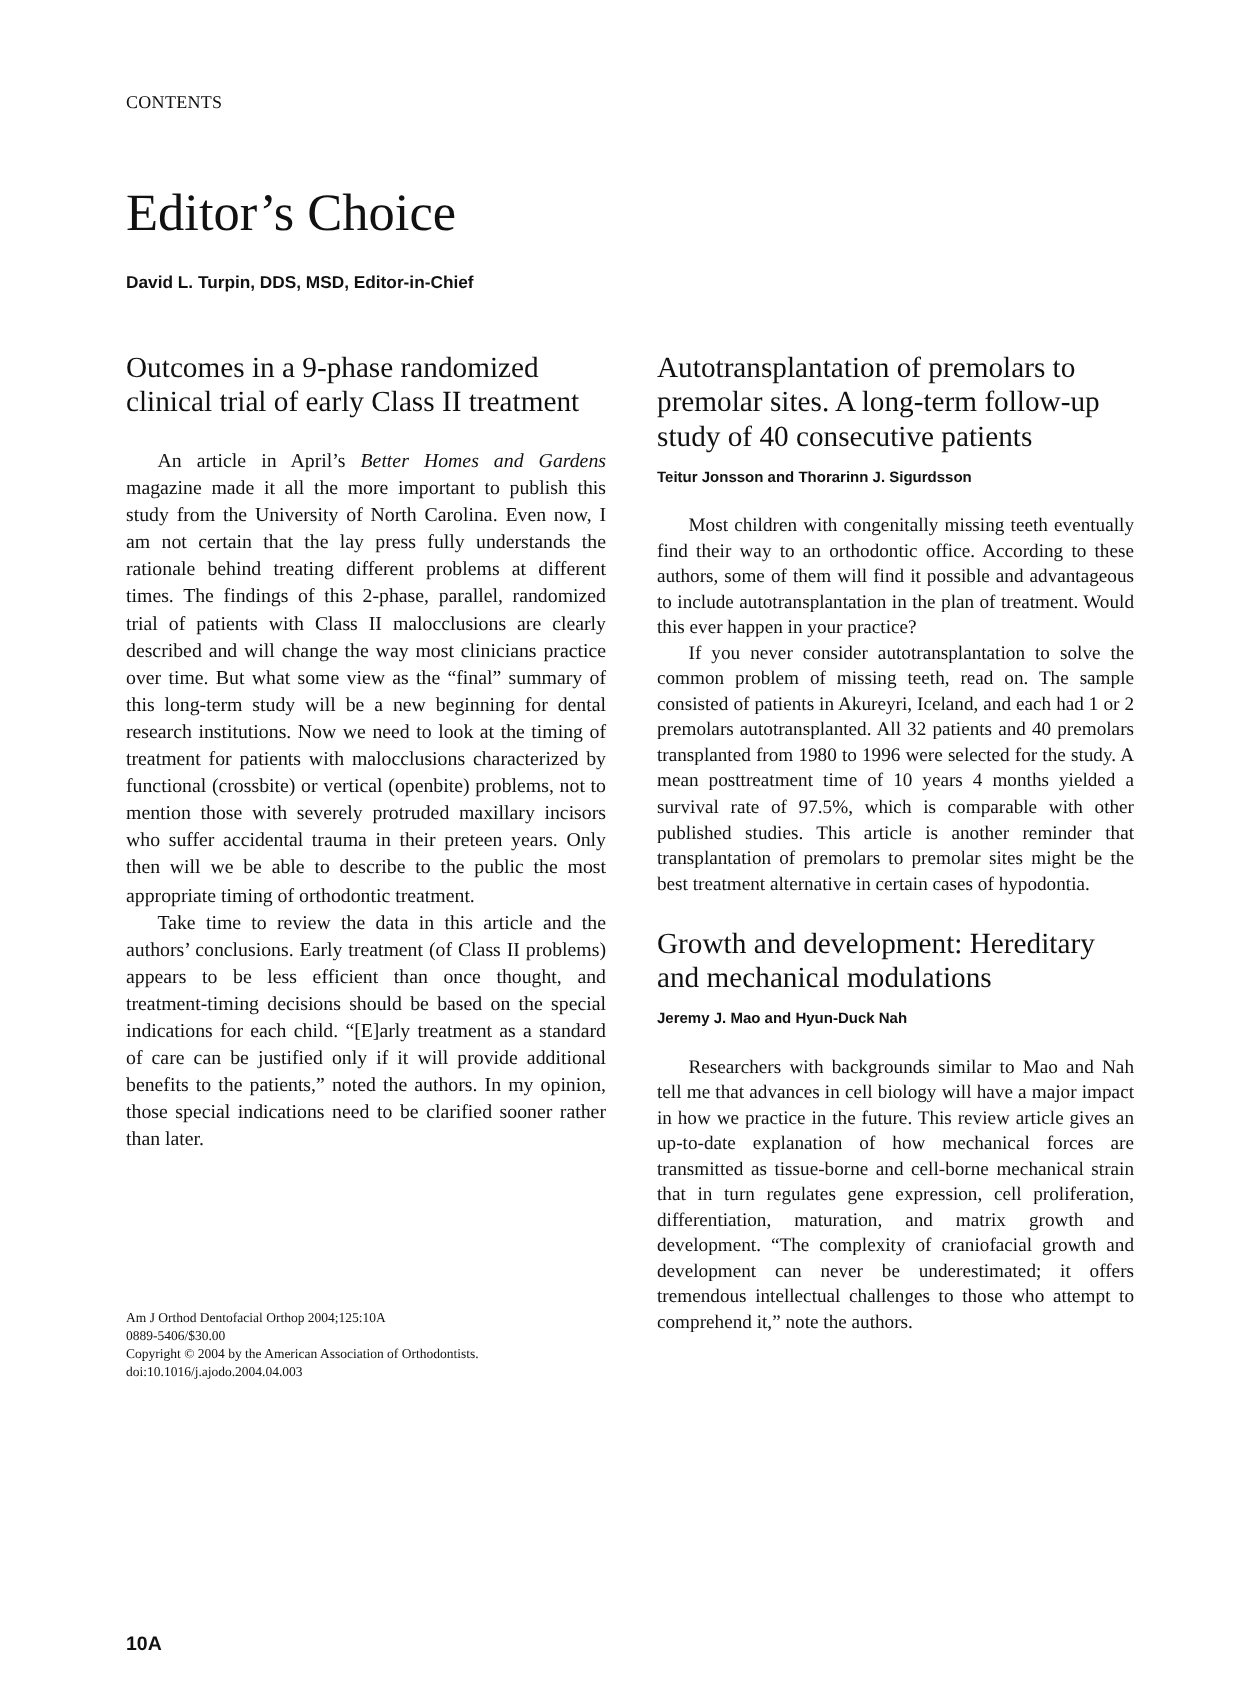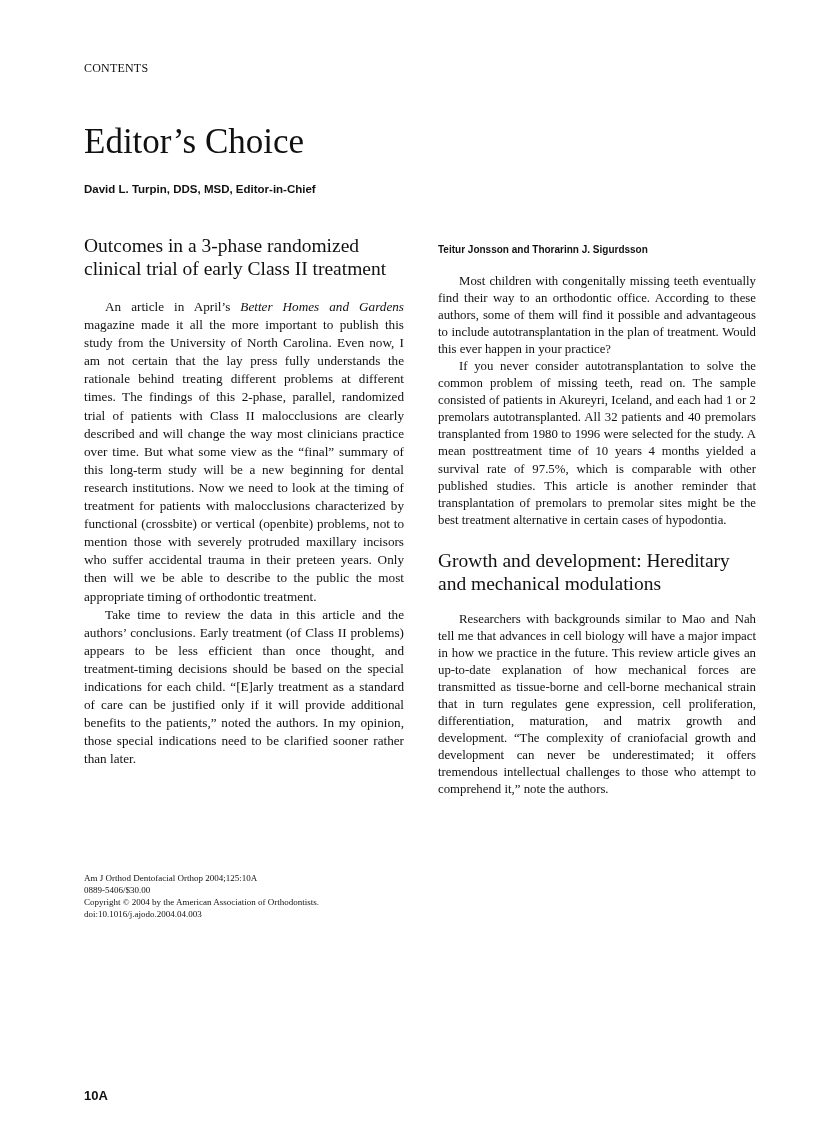"Outcomes in a 3-phase randomized" h2.art-title { text: 3-phase -> 9-phase }
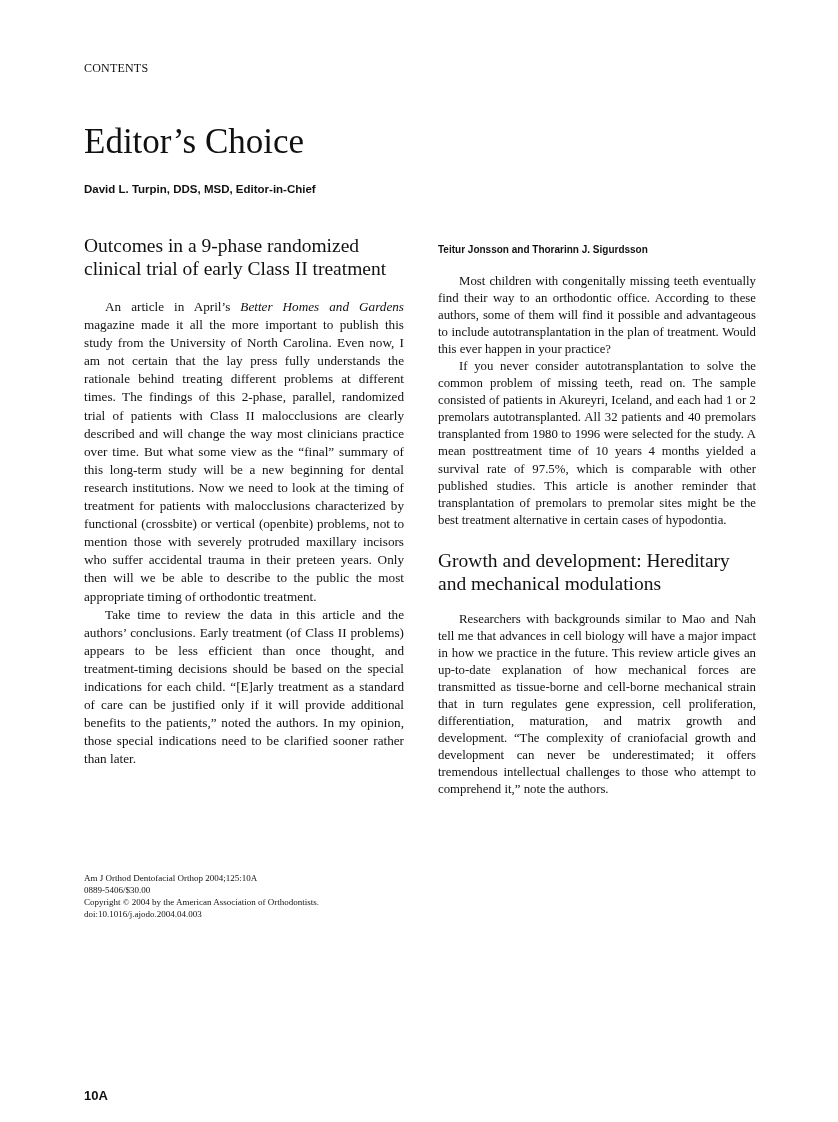"Autotransplantation of premolars to" h2.art-title { html: none -> <h2>Autotransplantation of premolars to premolar sites. A long-term follow-up study of 40 consecutive patients</h2> }
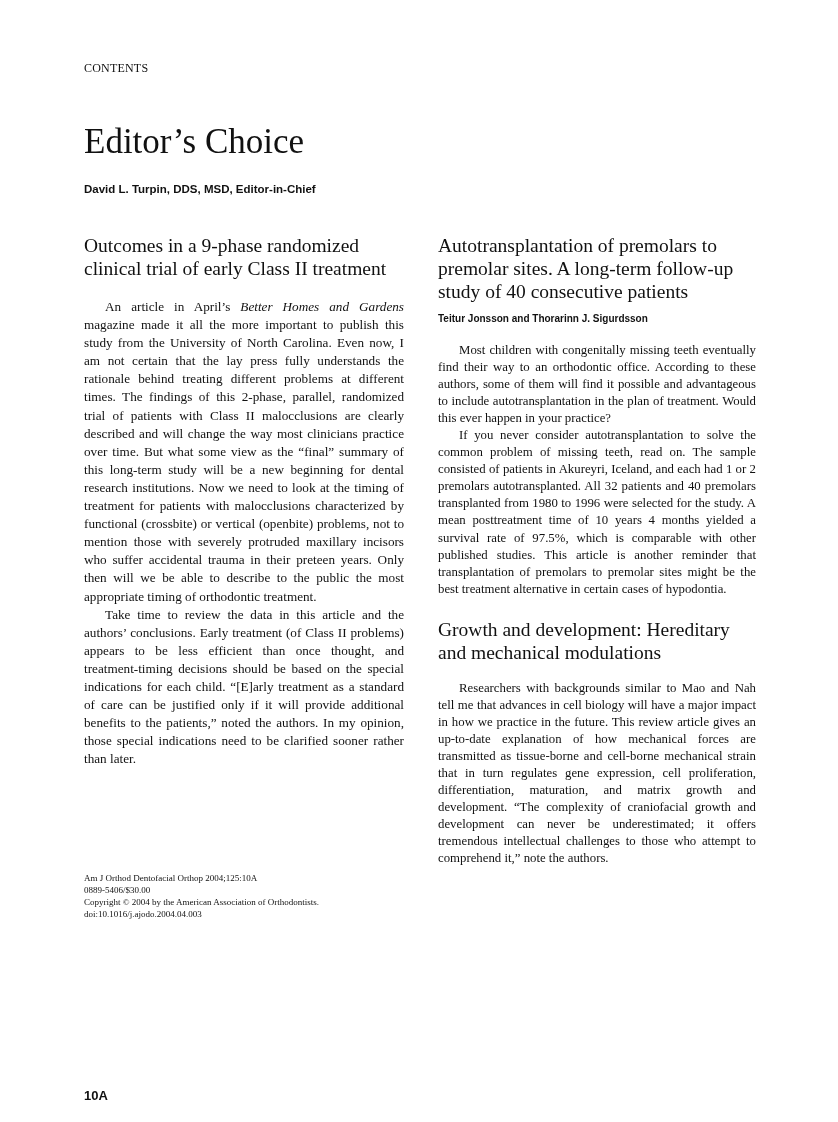"Jeremy J. Mao and Hyun-Duck" div.art-authors { html: none -> <div>Jeremy J. Mao and Hyun-Duck Nah</div> }
